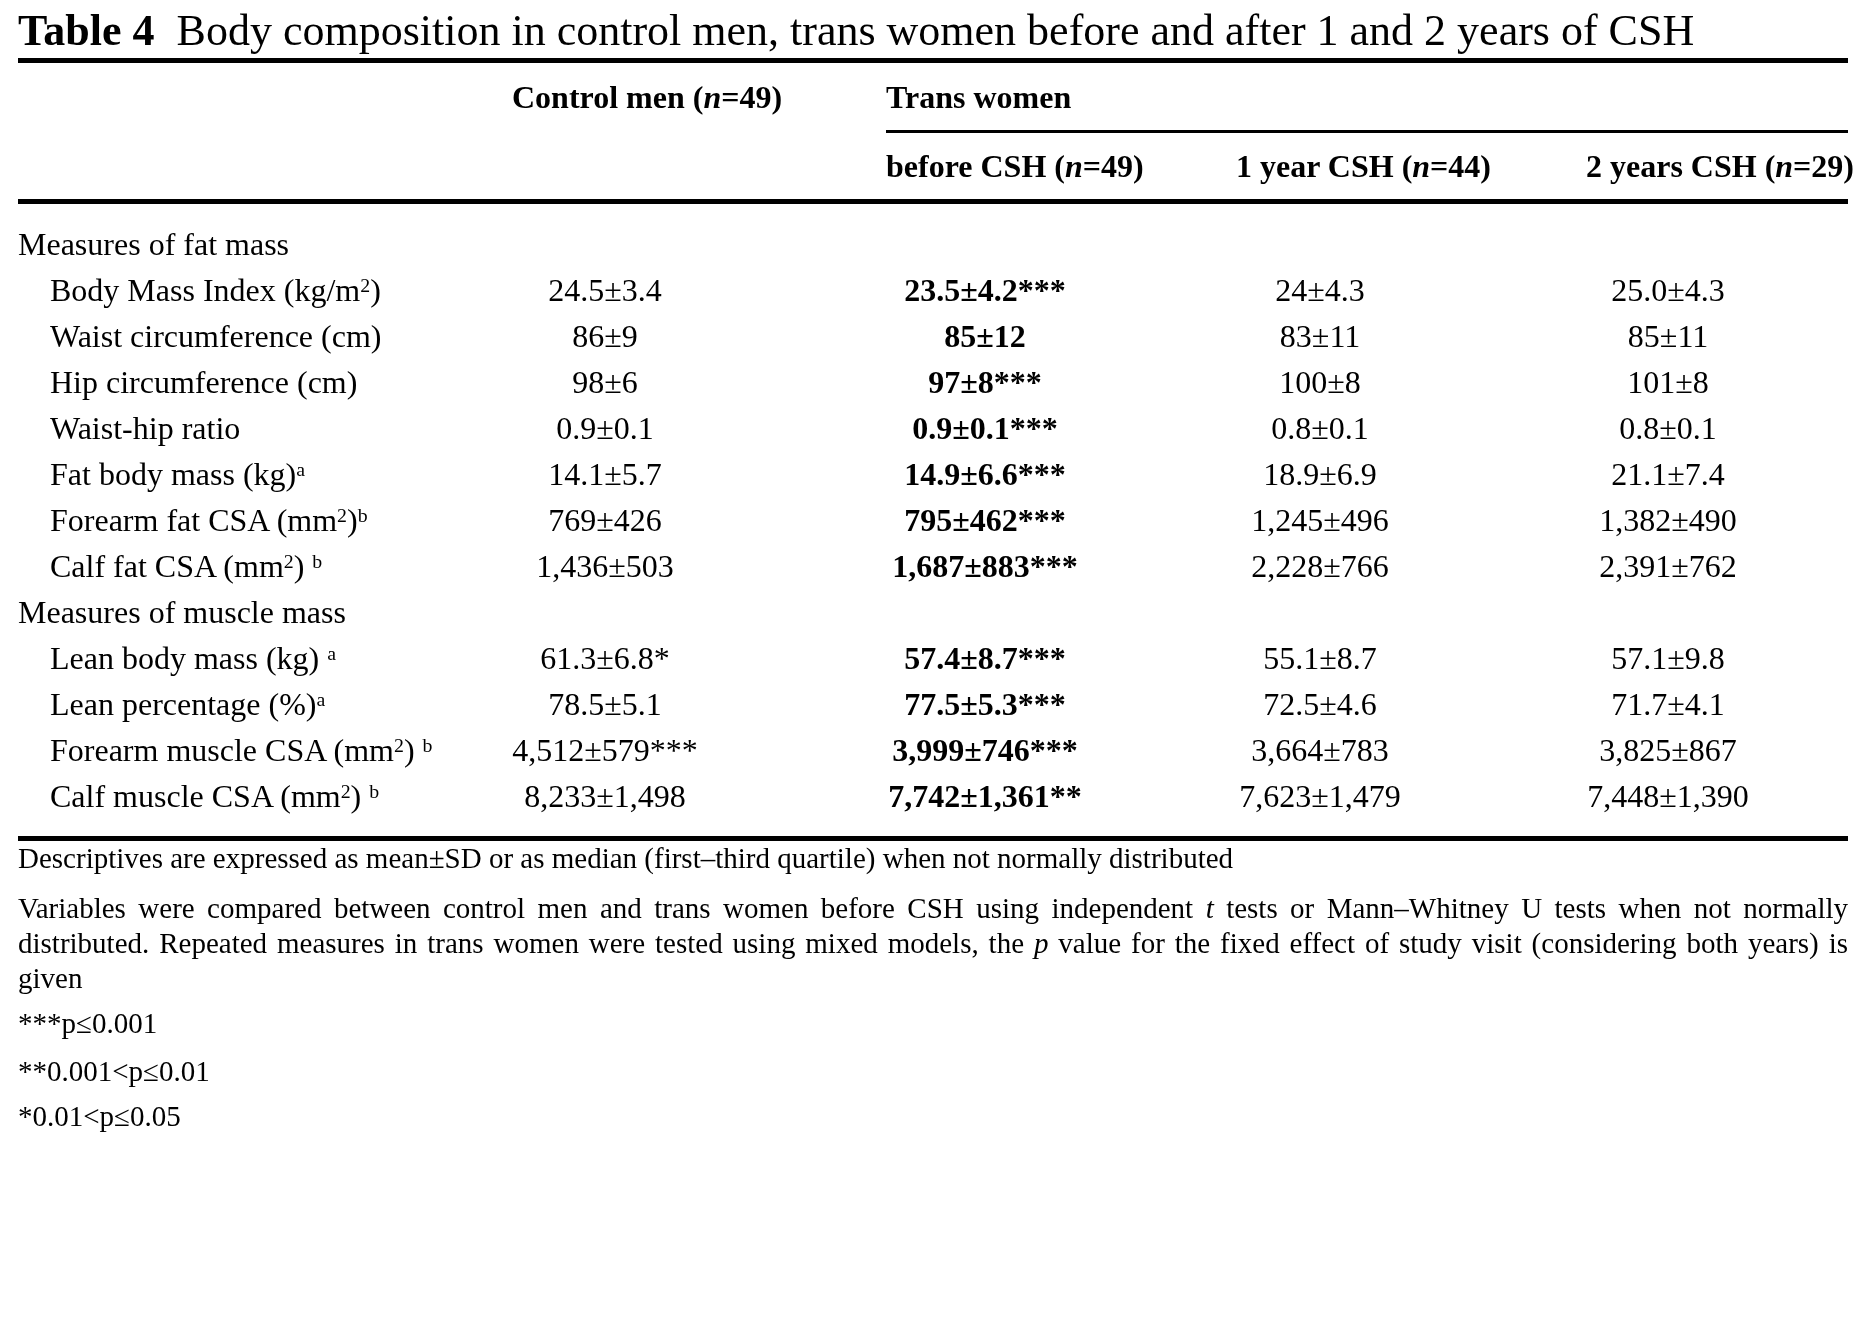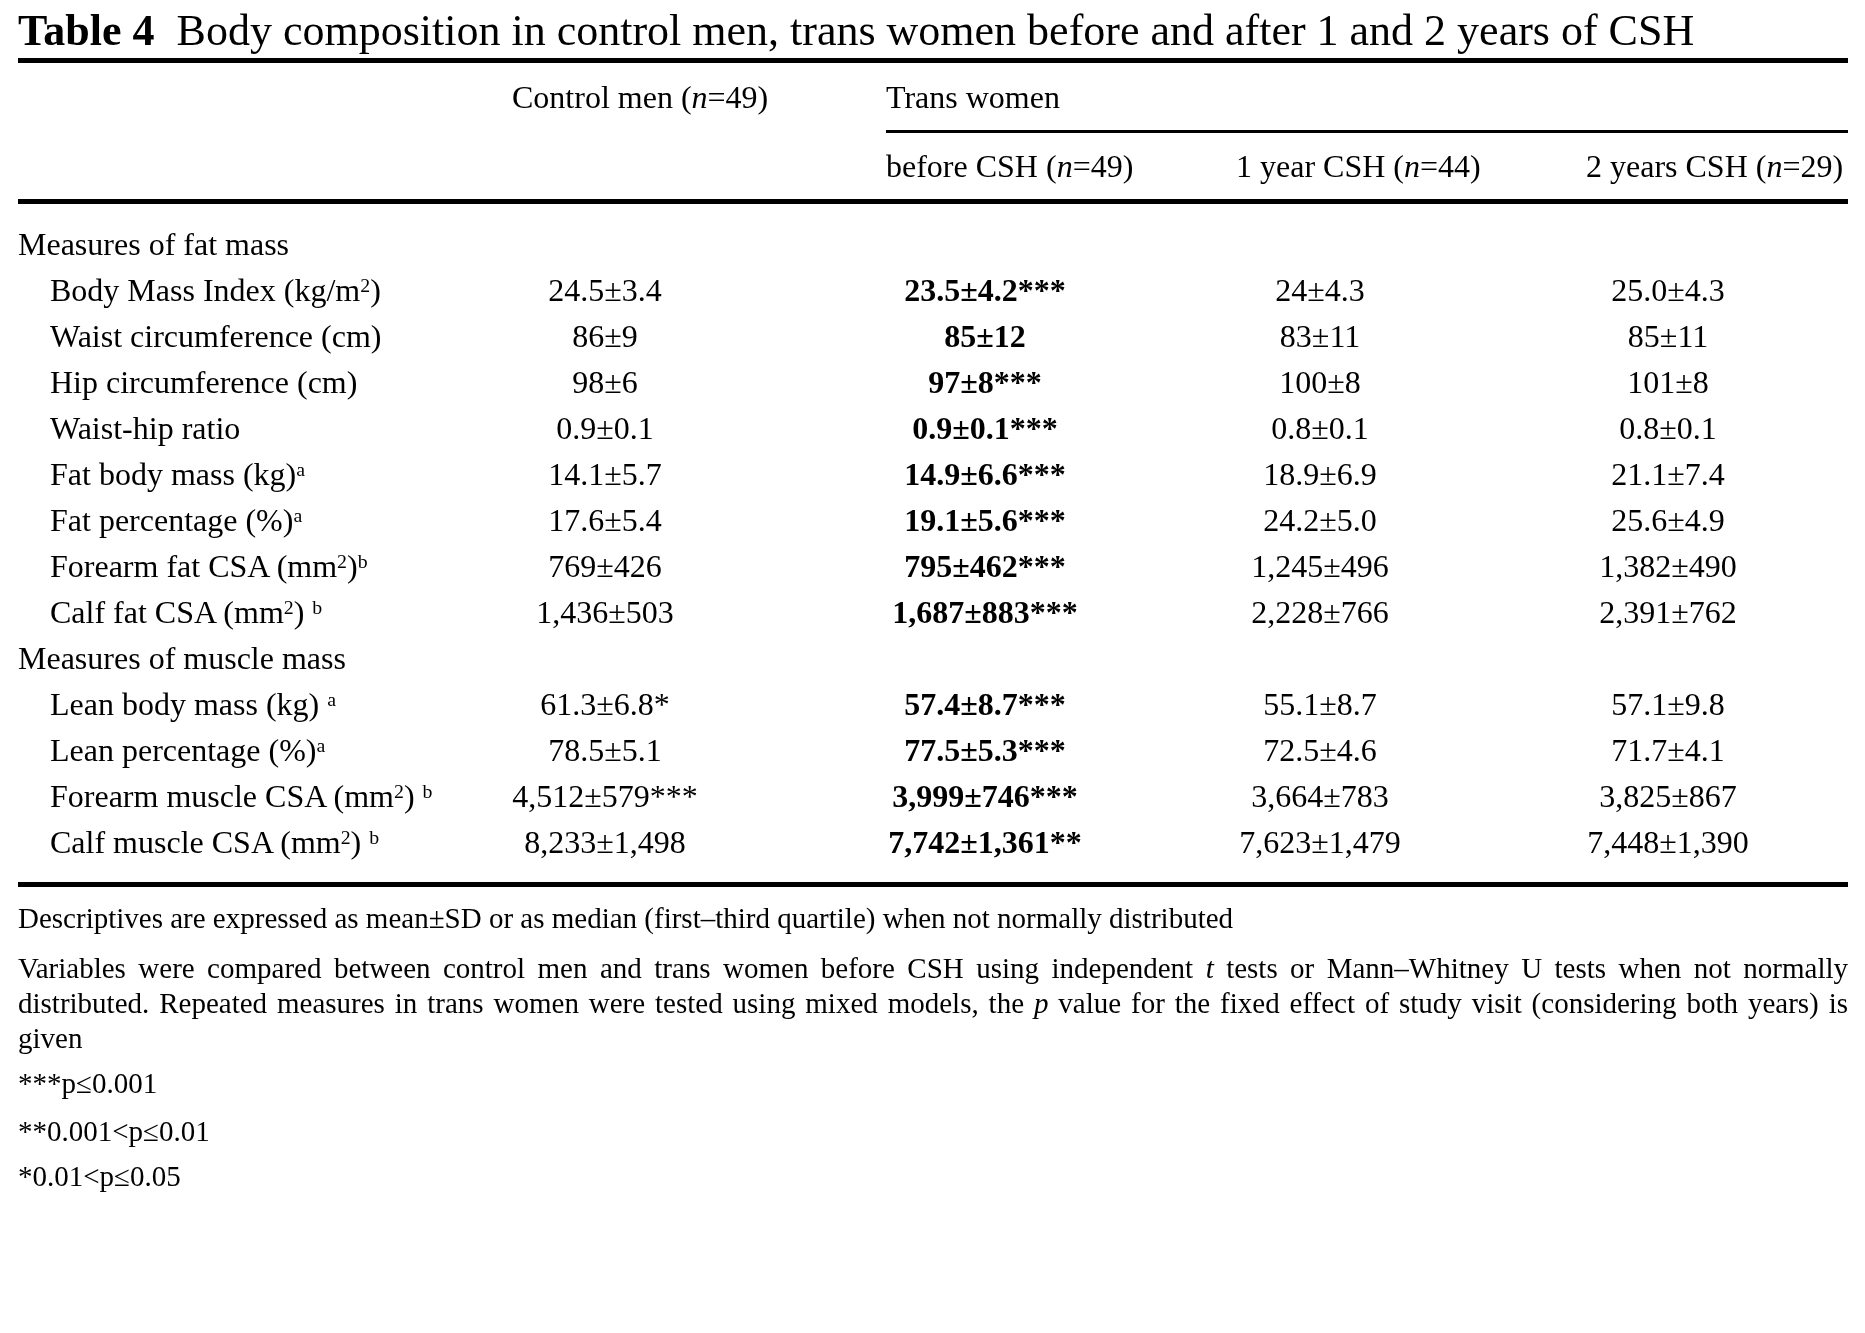"Control men (n=49)" thead th { font-weight: normal -> bold }
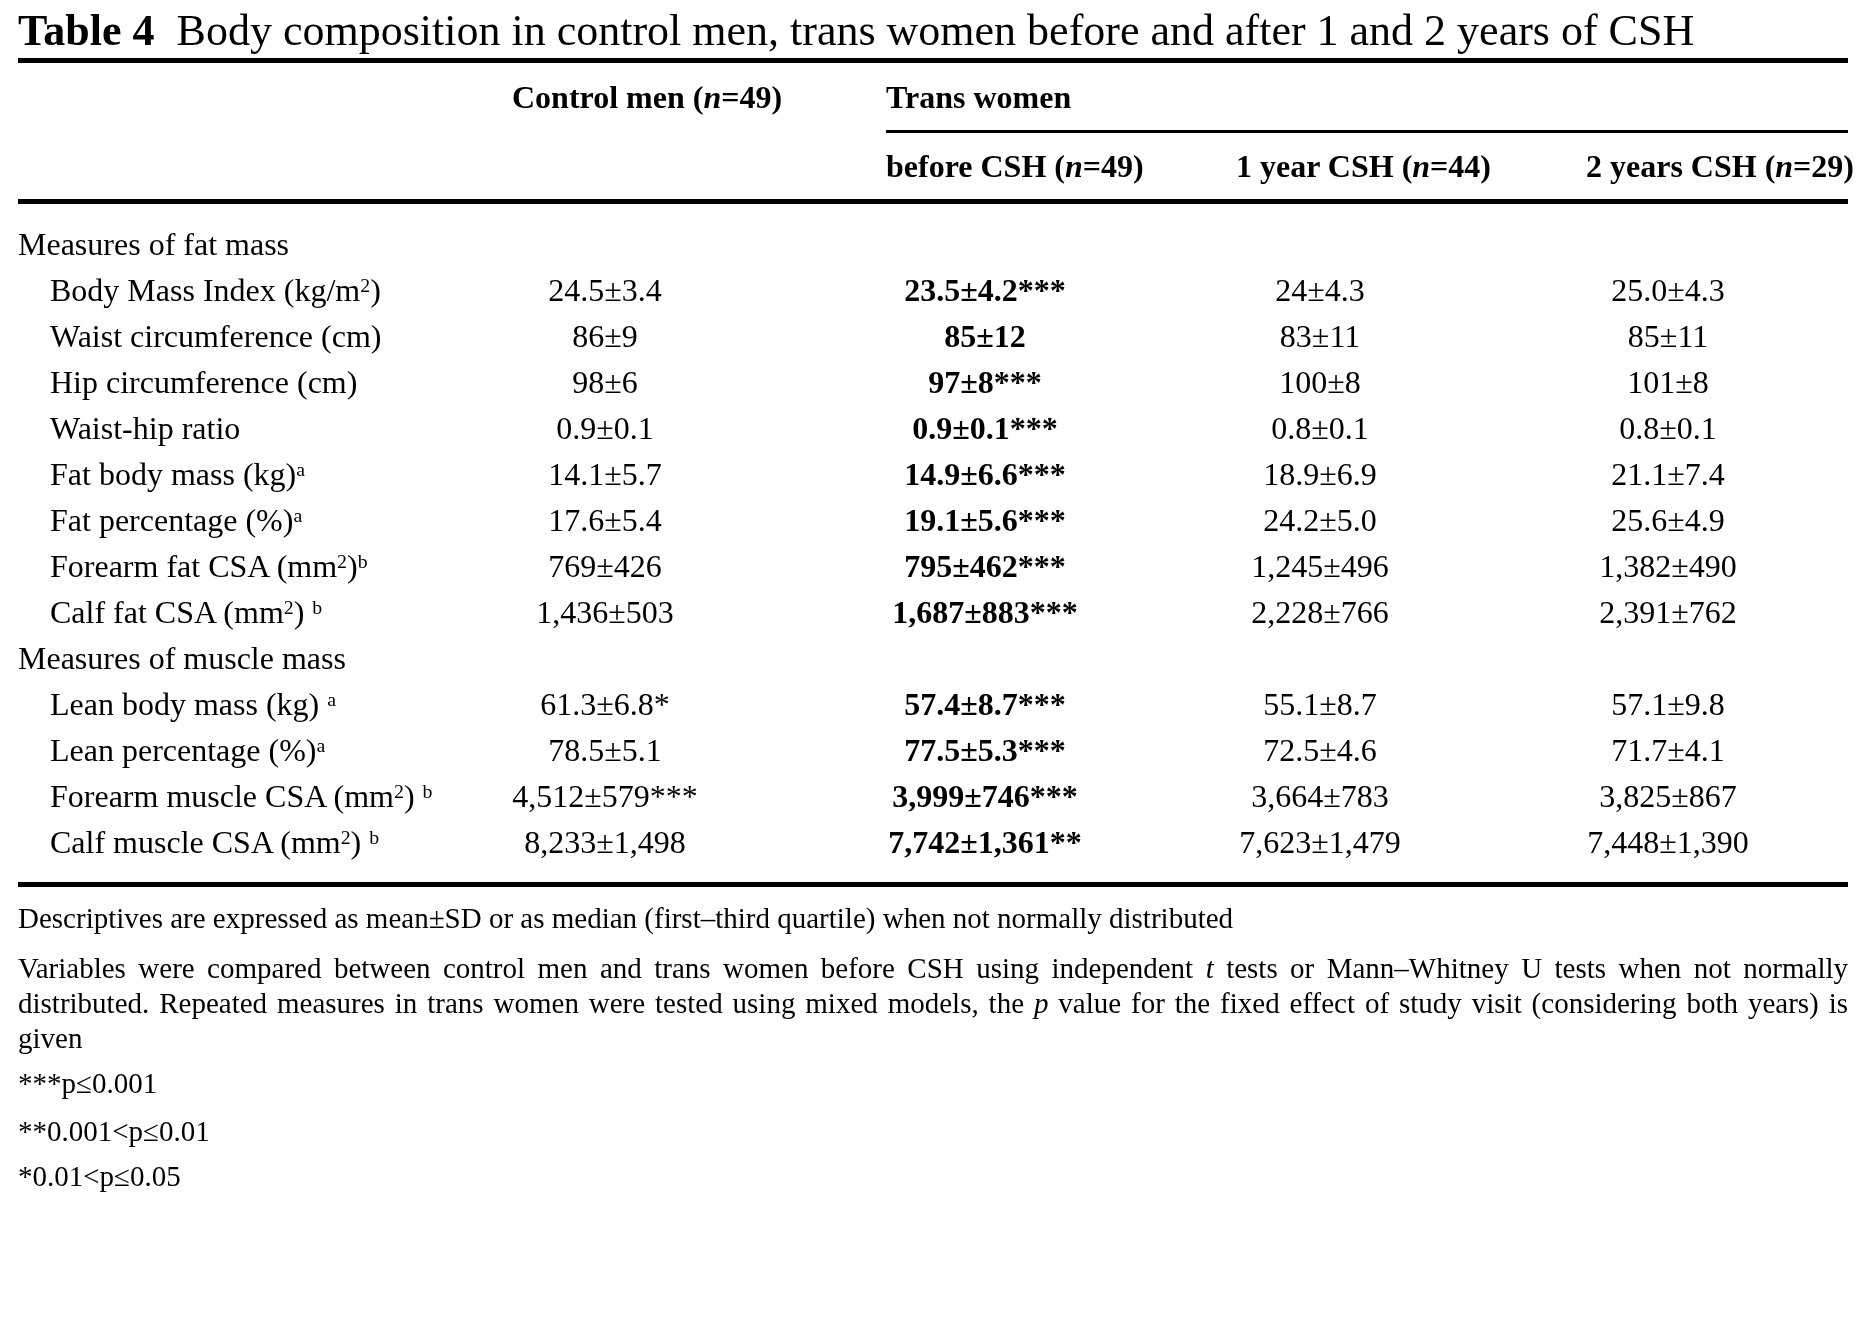"Fat percentage (%)a" tr.item { html: <tr> <td>Fat percentage (%)<sup>a</sup></td> <td>17.6±5.4</td> <td>19.1±5.6***</td> <td>24.2±5.0</td> <td>25.6±4.9</td> </tr> -> none }
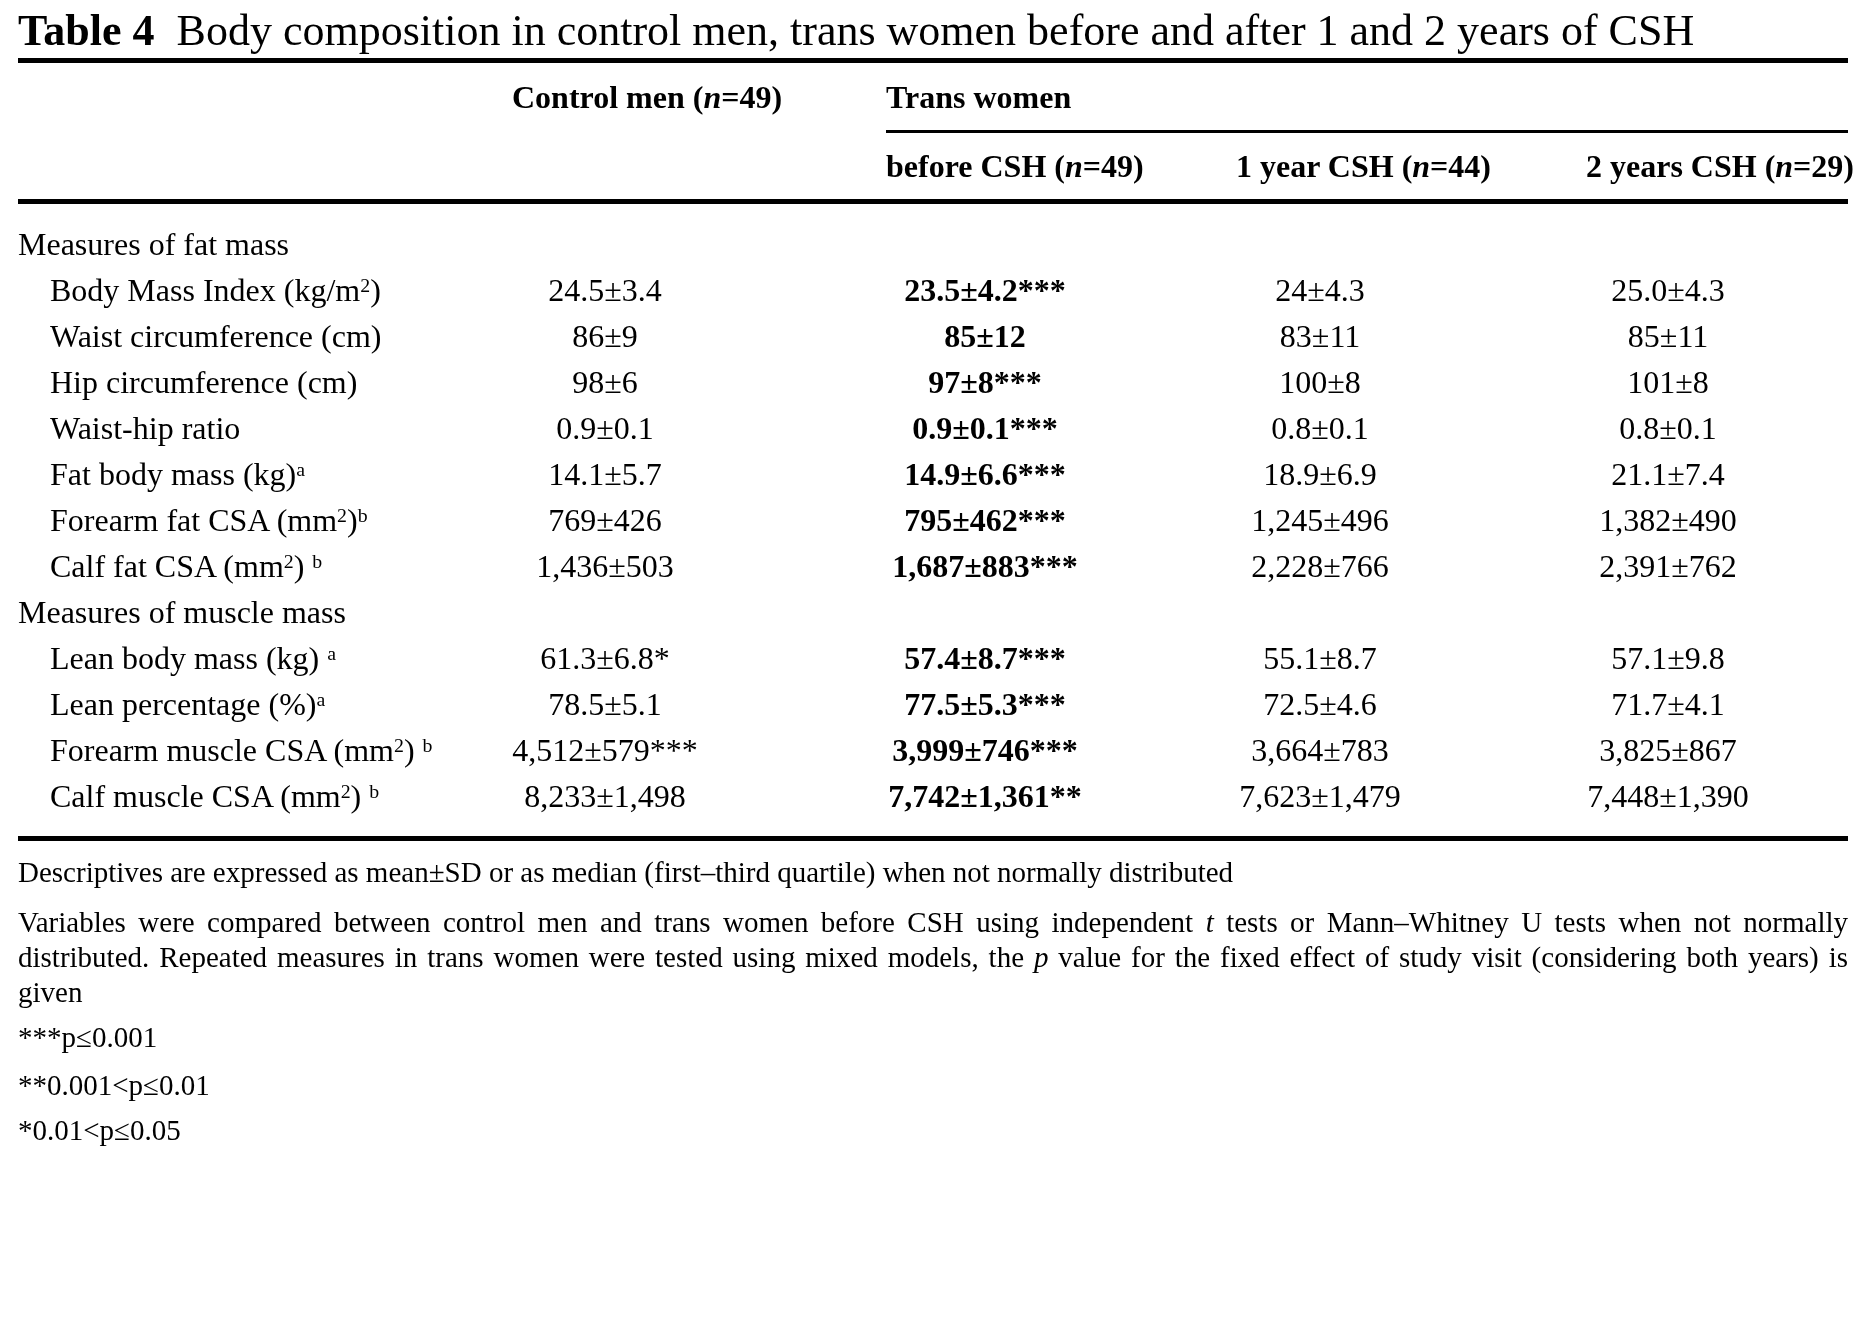"Descriptives are expressed as mean±SD" .fn-desc { margin-top: 14px -> none }
